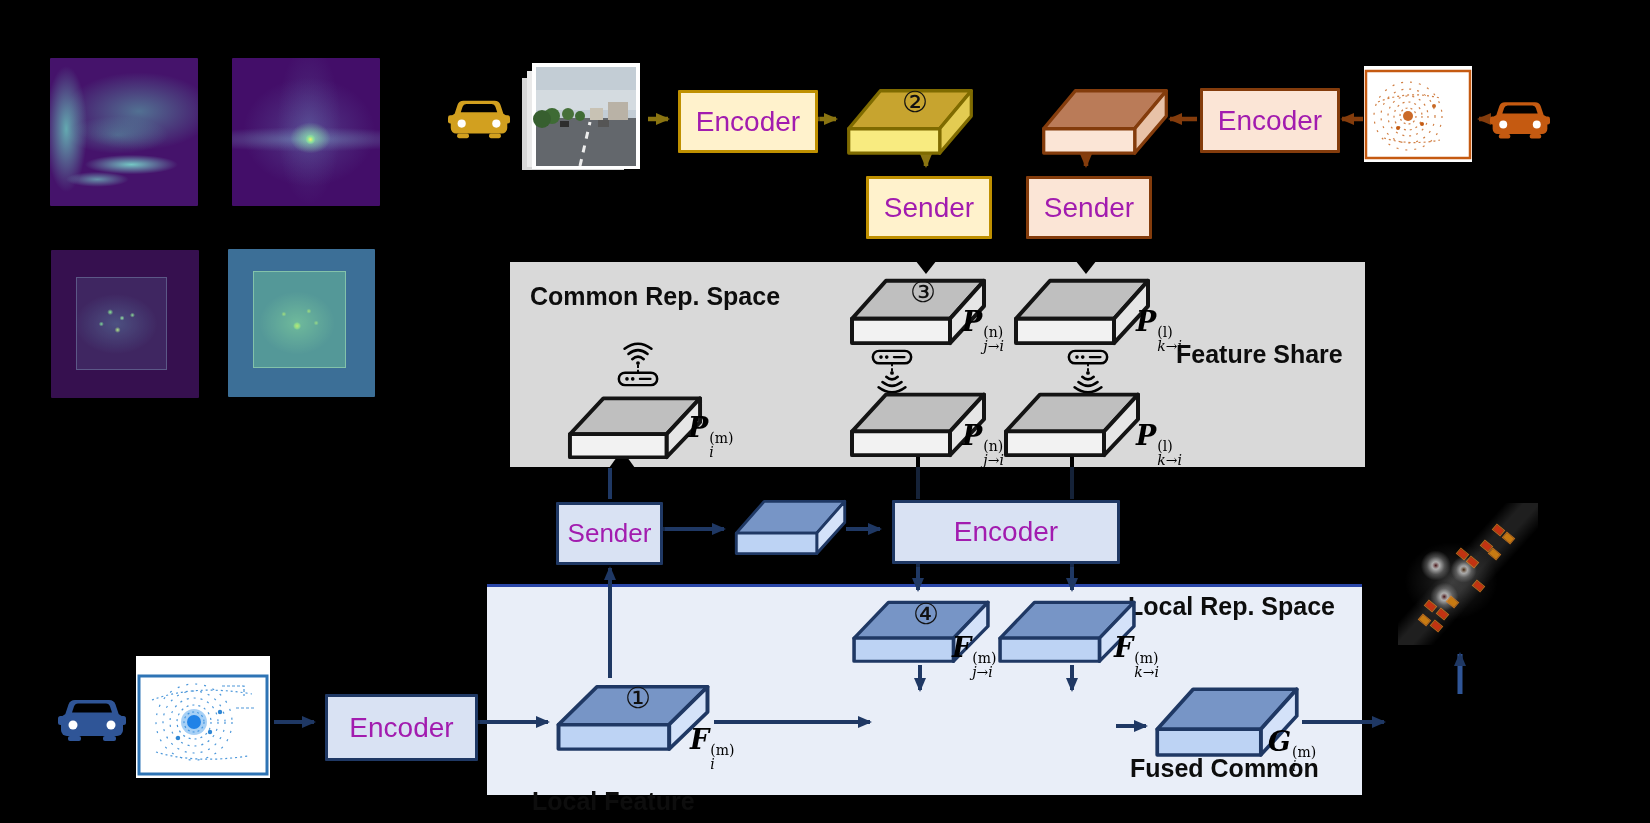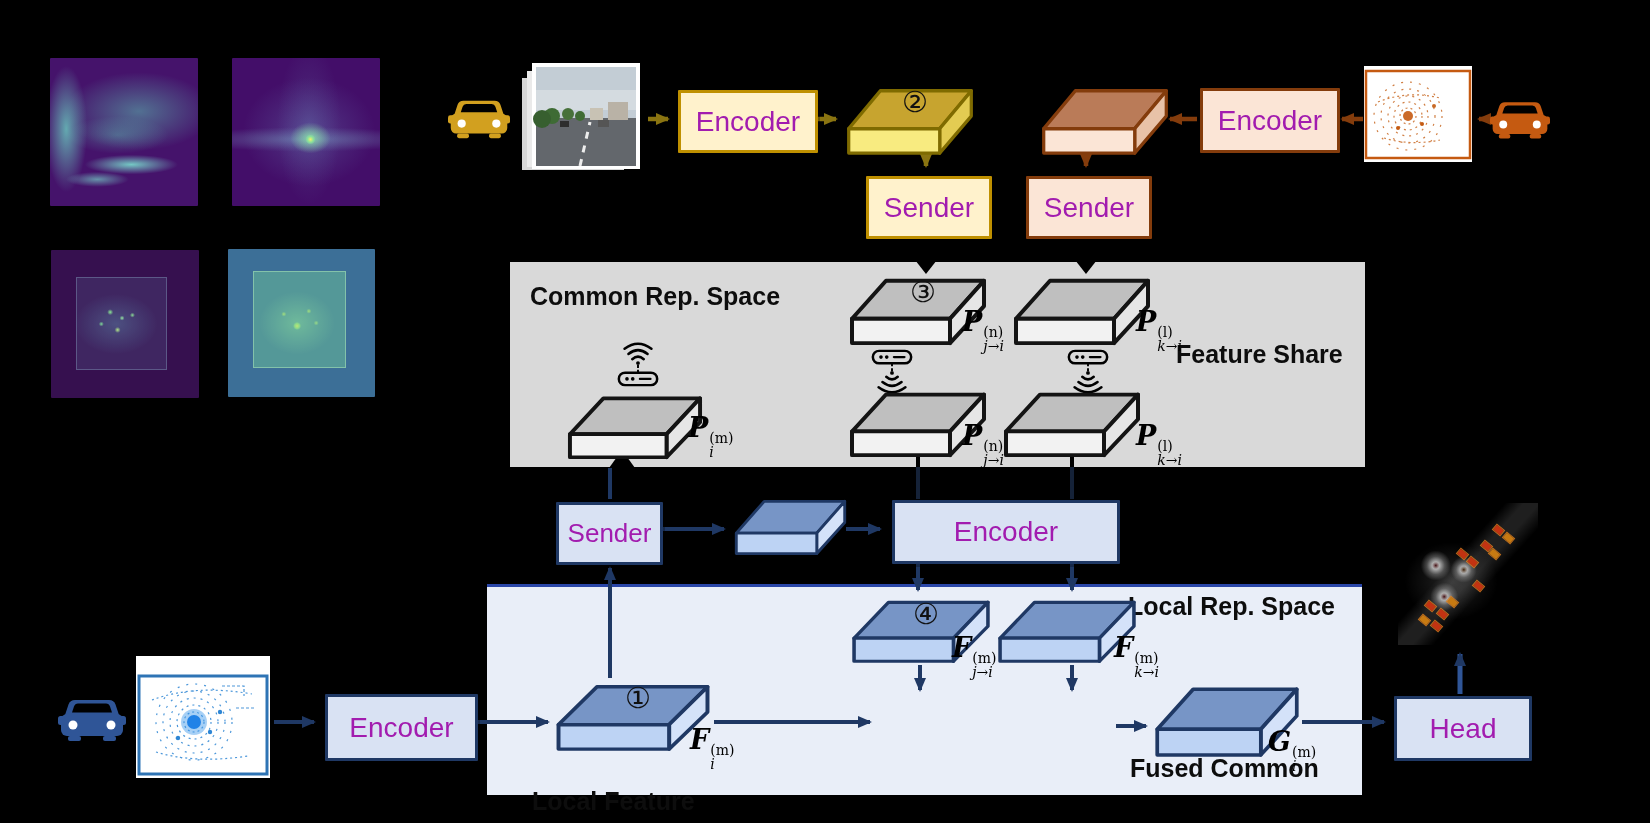"Head" div.pill { html: <div> <span>Head</span> </div> -> none }
